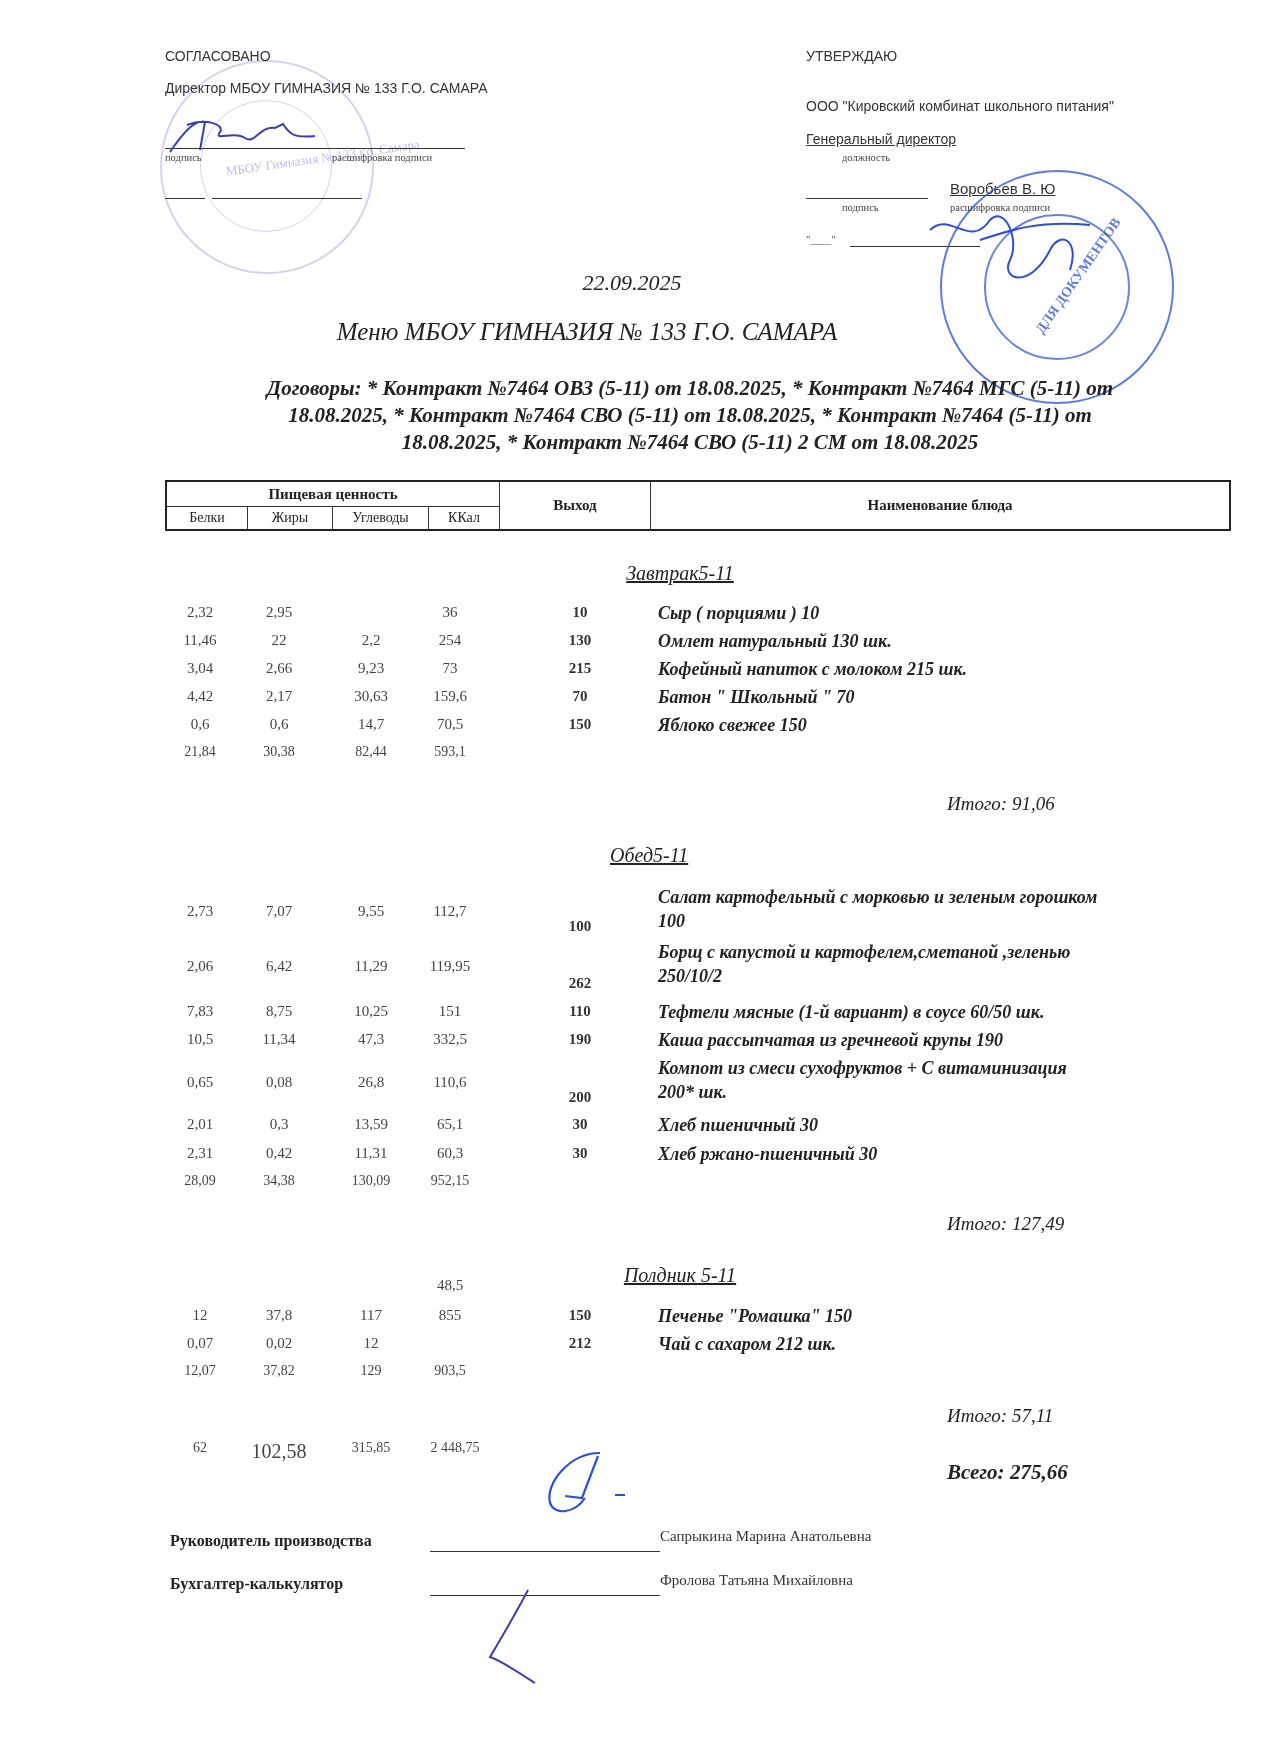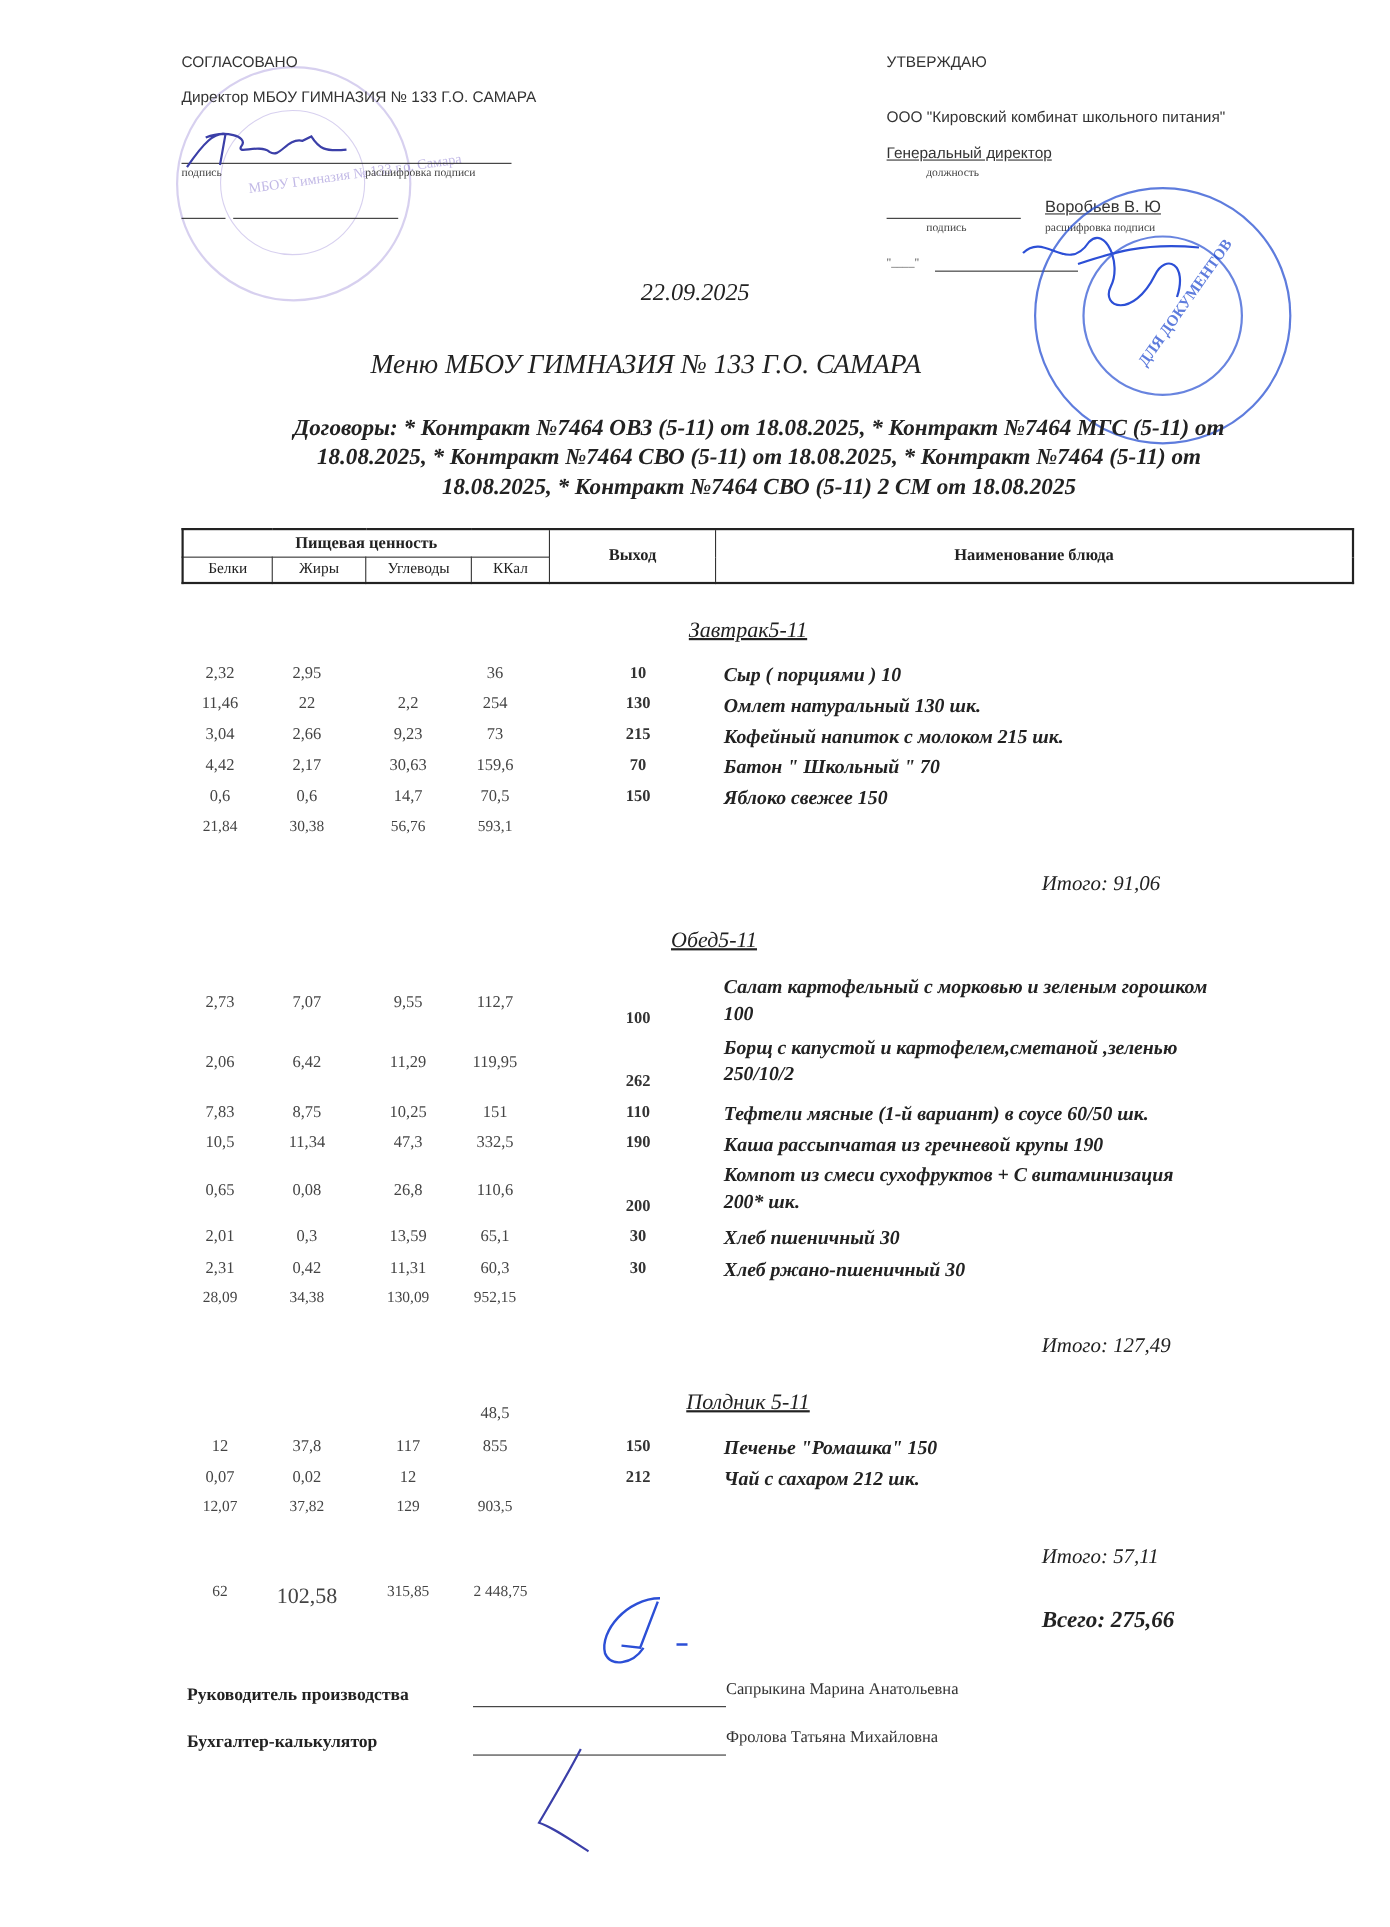"22.09.2025" div.abs { top: 253px -> 270px }
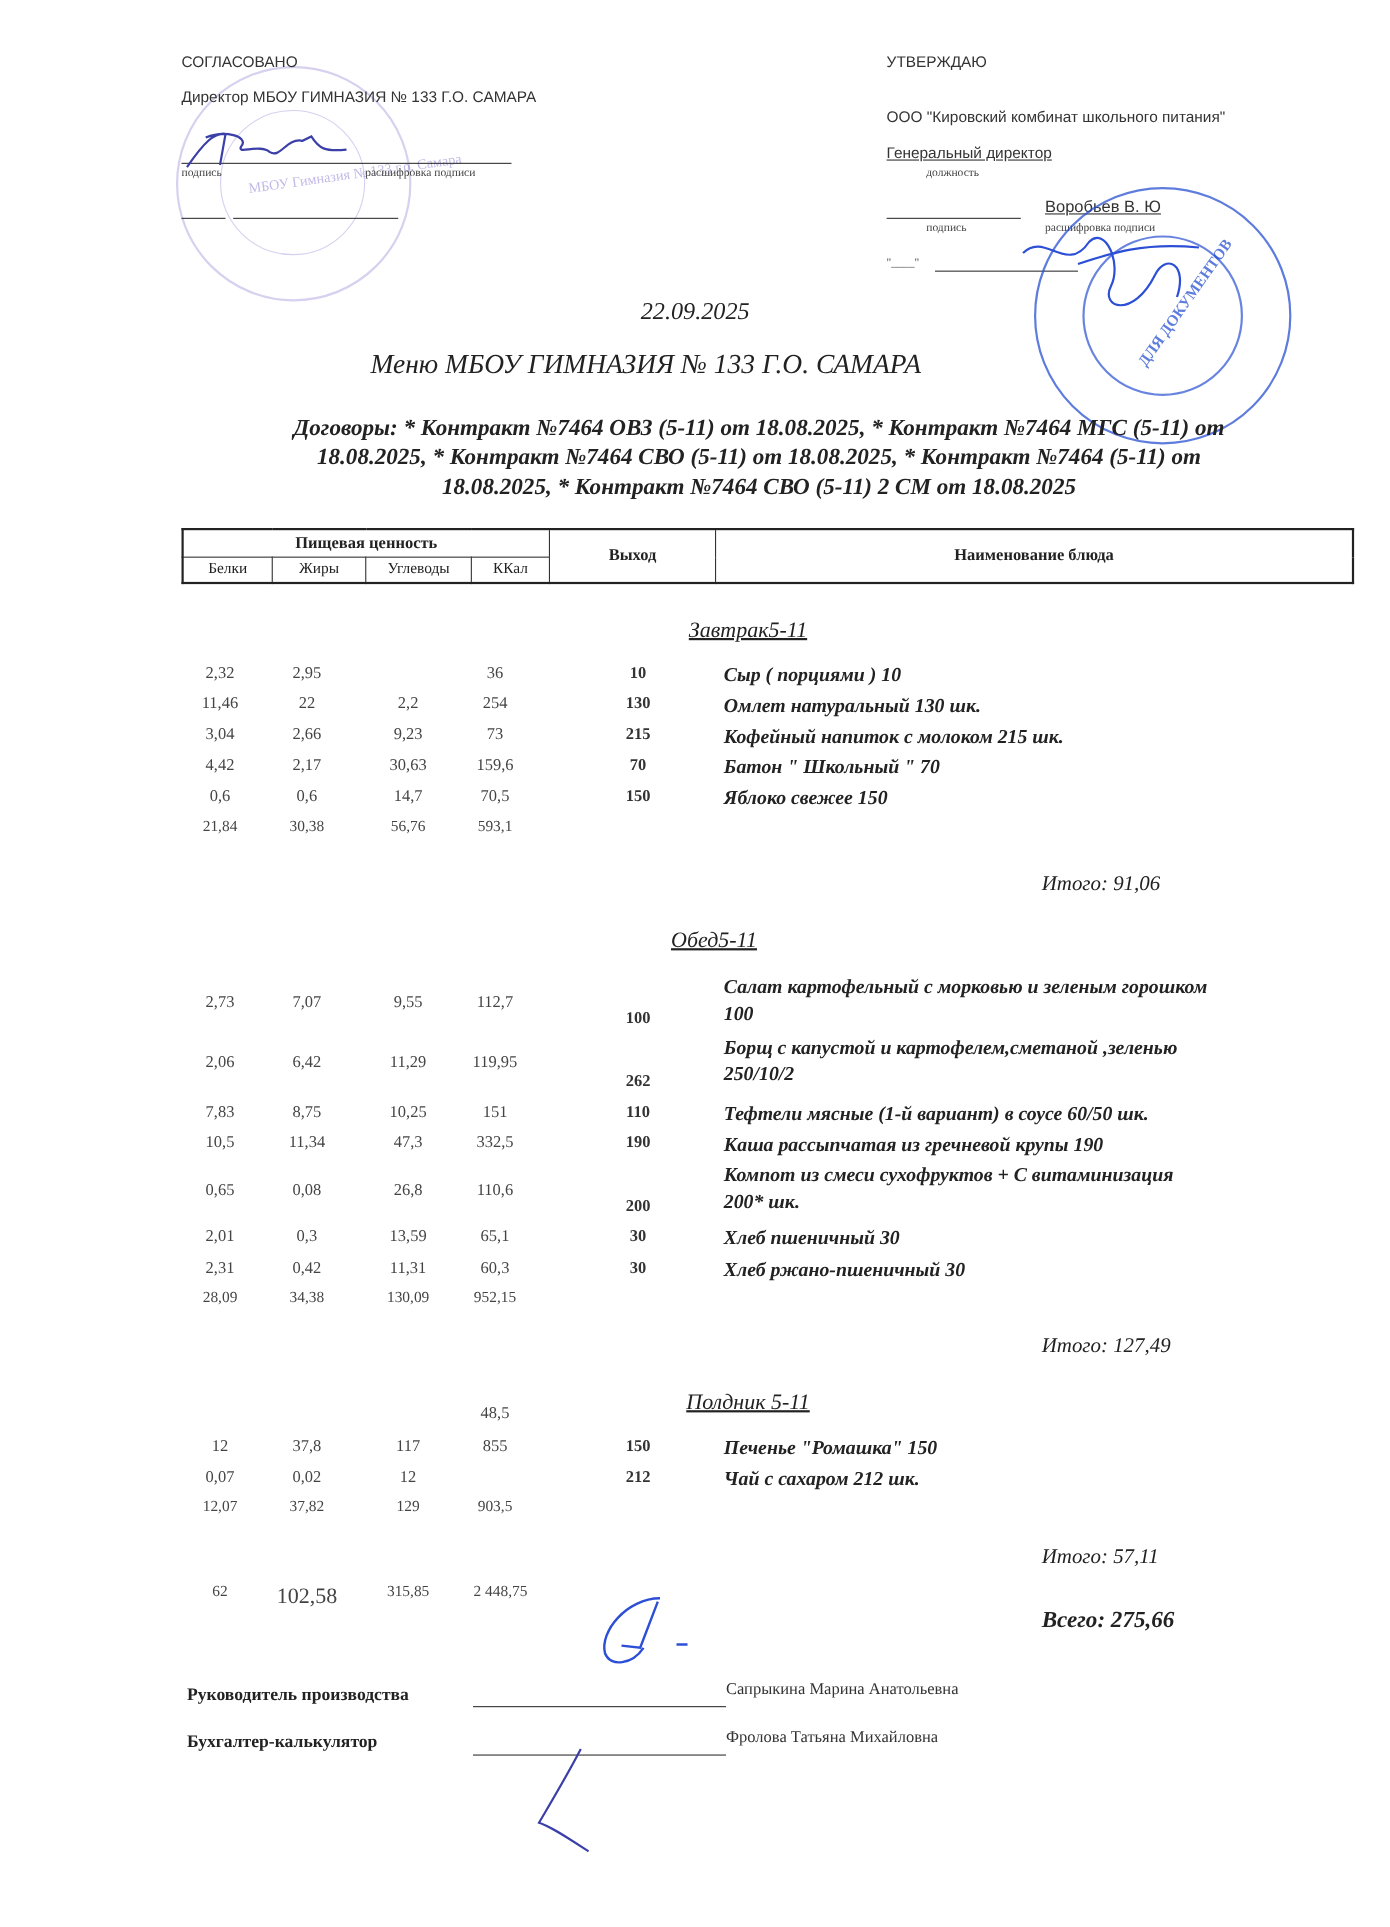"56,76" div.abs { text: 56,76 -> 82,44 }
